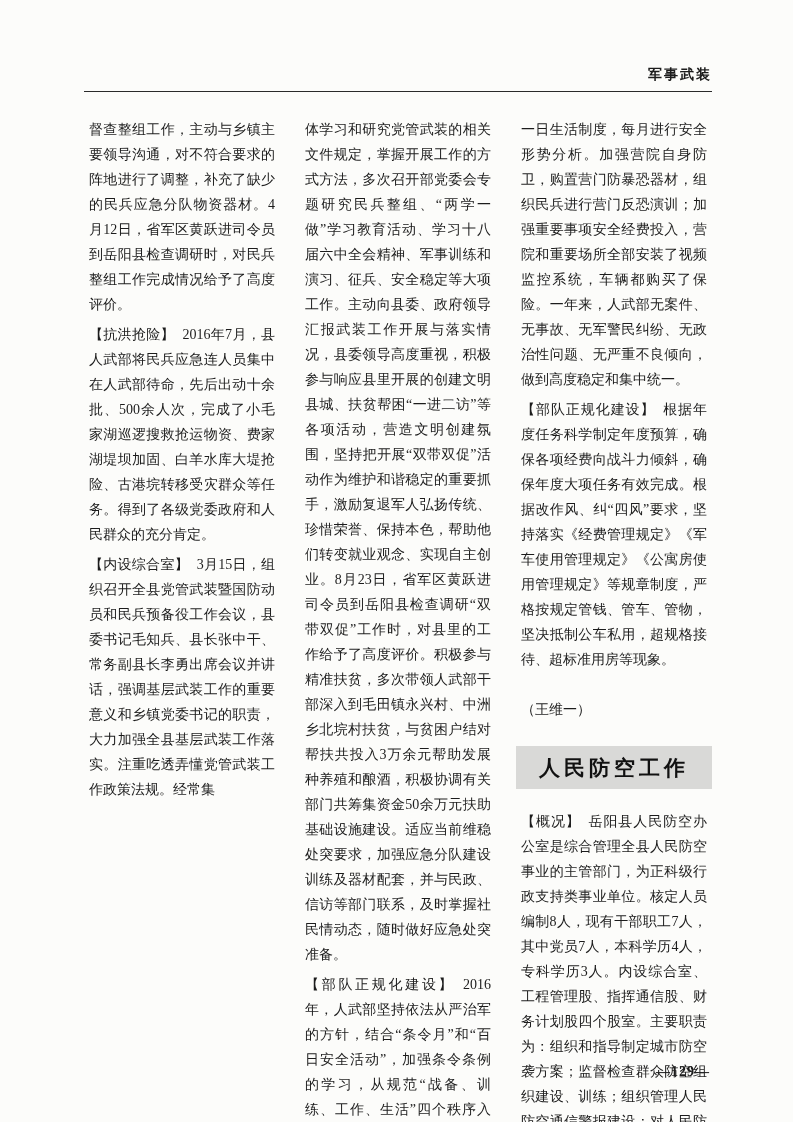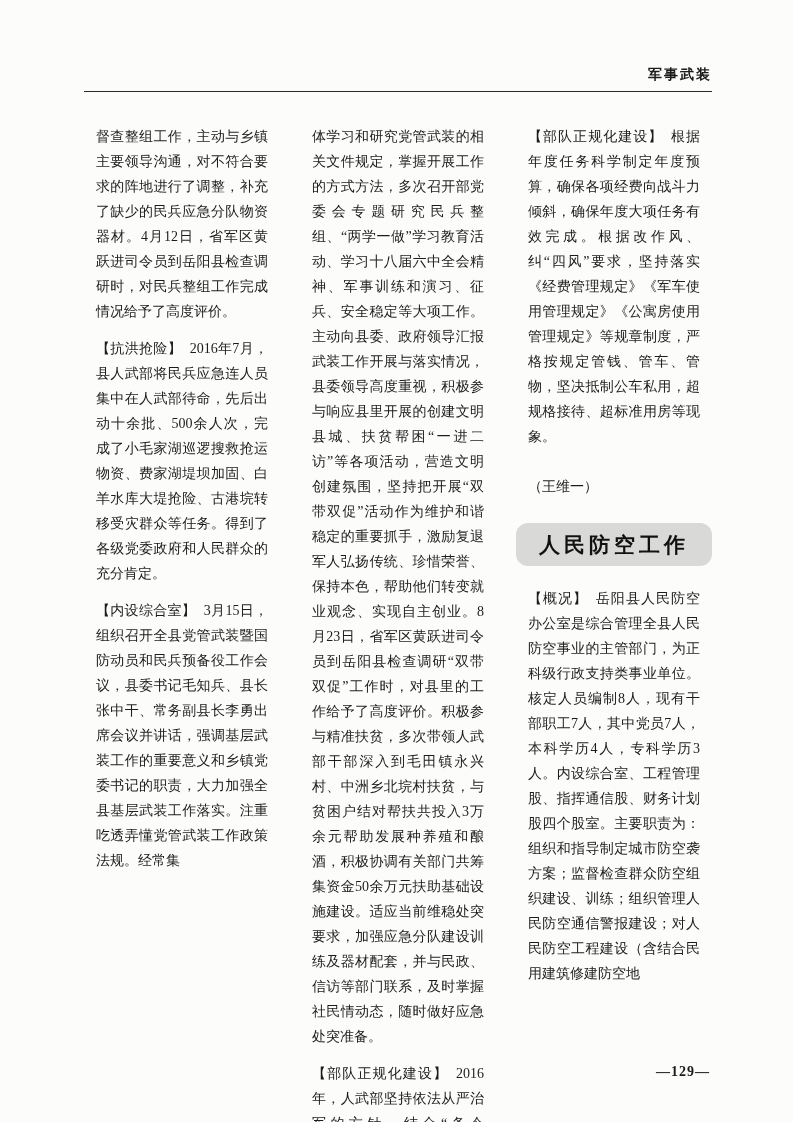"督查整组工作，主动与乡镇主要领导沟通，对不符合要求的阵地进行了调整，补充了缺少的" .col p { margin: 12px -> 5px }
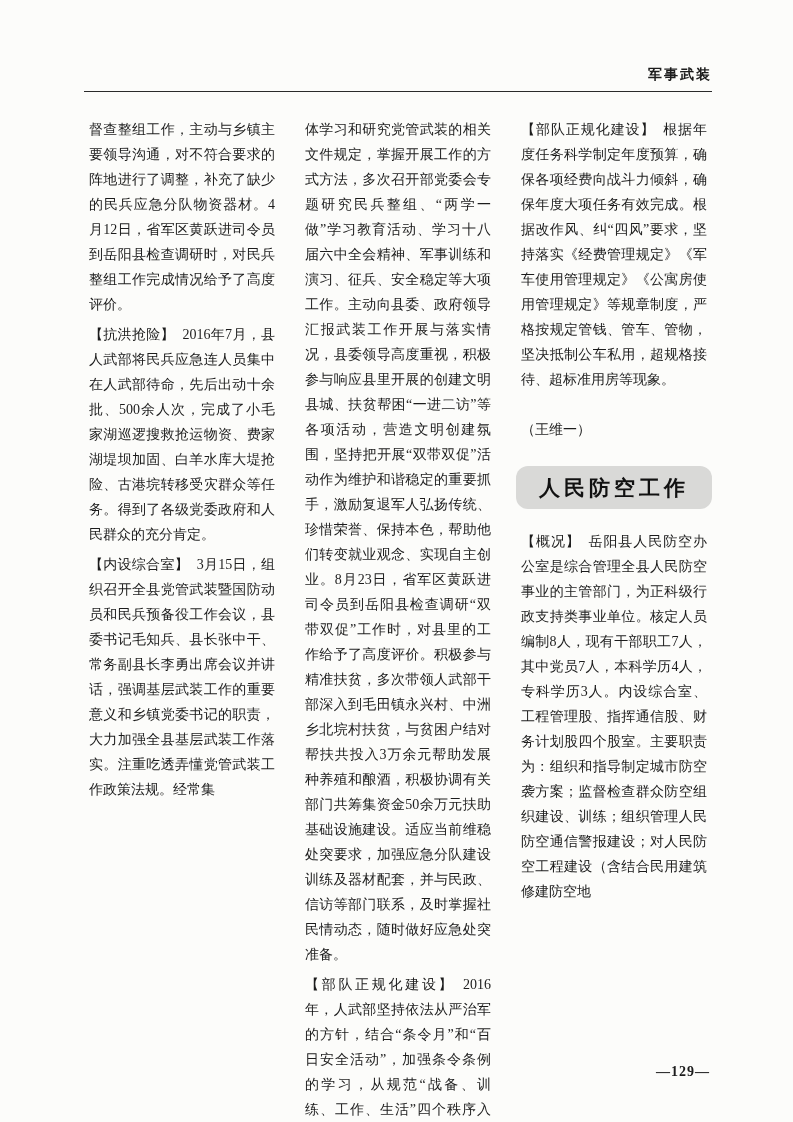"一日生活制度，每月进行安全形势分析。加强营院自身防卫，购置营门防暴恐器材，组织民" p.cont { html: none -> <p>一日生活制度，每月进行安全形势分析。加强营院自身防卫，购置营门防暴恐器材，组织民兵进行营门反恐演训；加强重要事项安全经费投入，营院和重要场所全部安装了视频监控系统，车辆都购买了保险。一年来，人武部无案件、无事故、无军警民纠纷、无政治性问题、无严重不良倾向，做到高度稳定和集中统一。</p> }
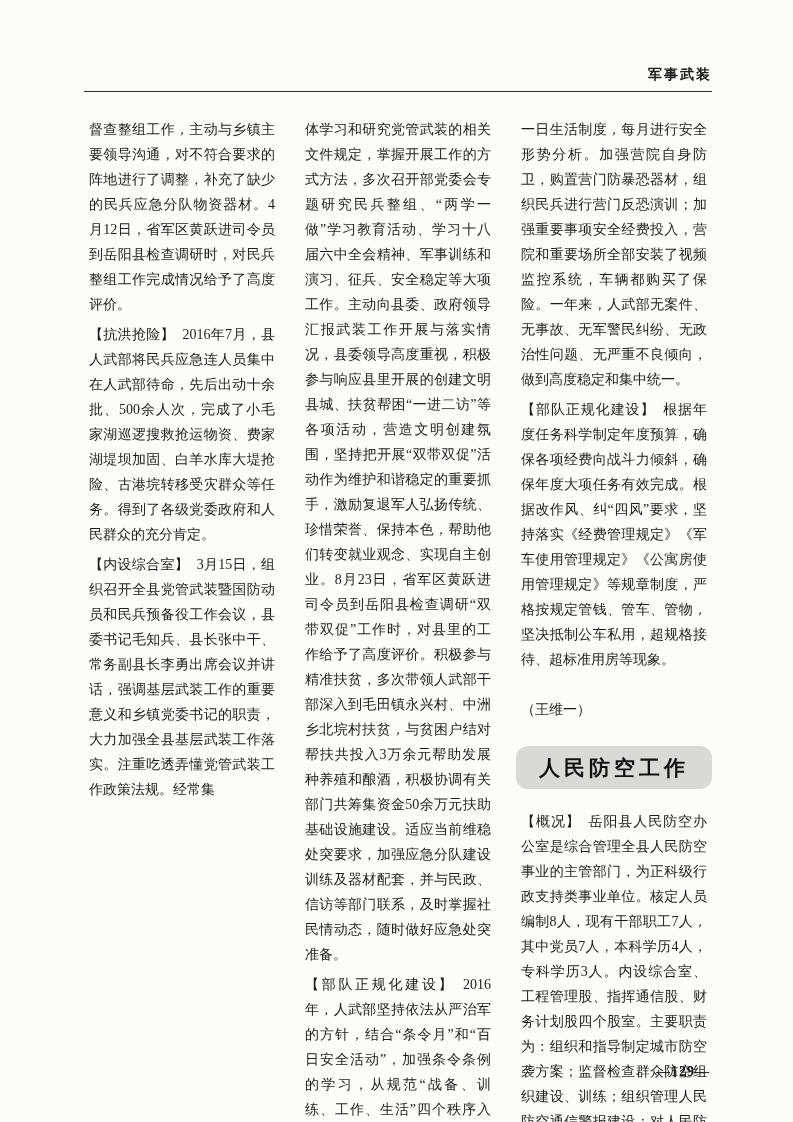"人民防空工作" .section-box { border-radius: 12px -> none }
